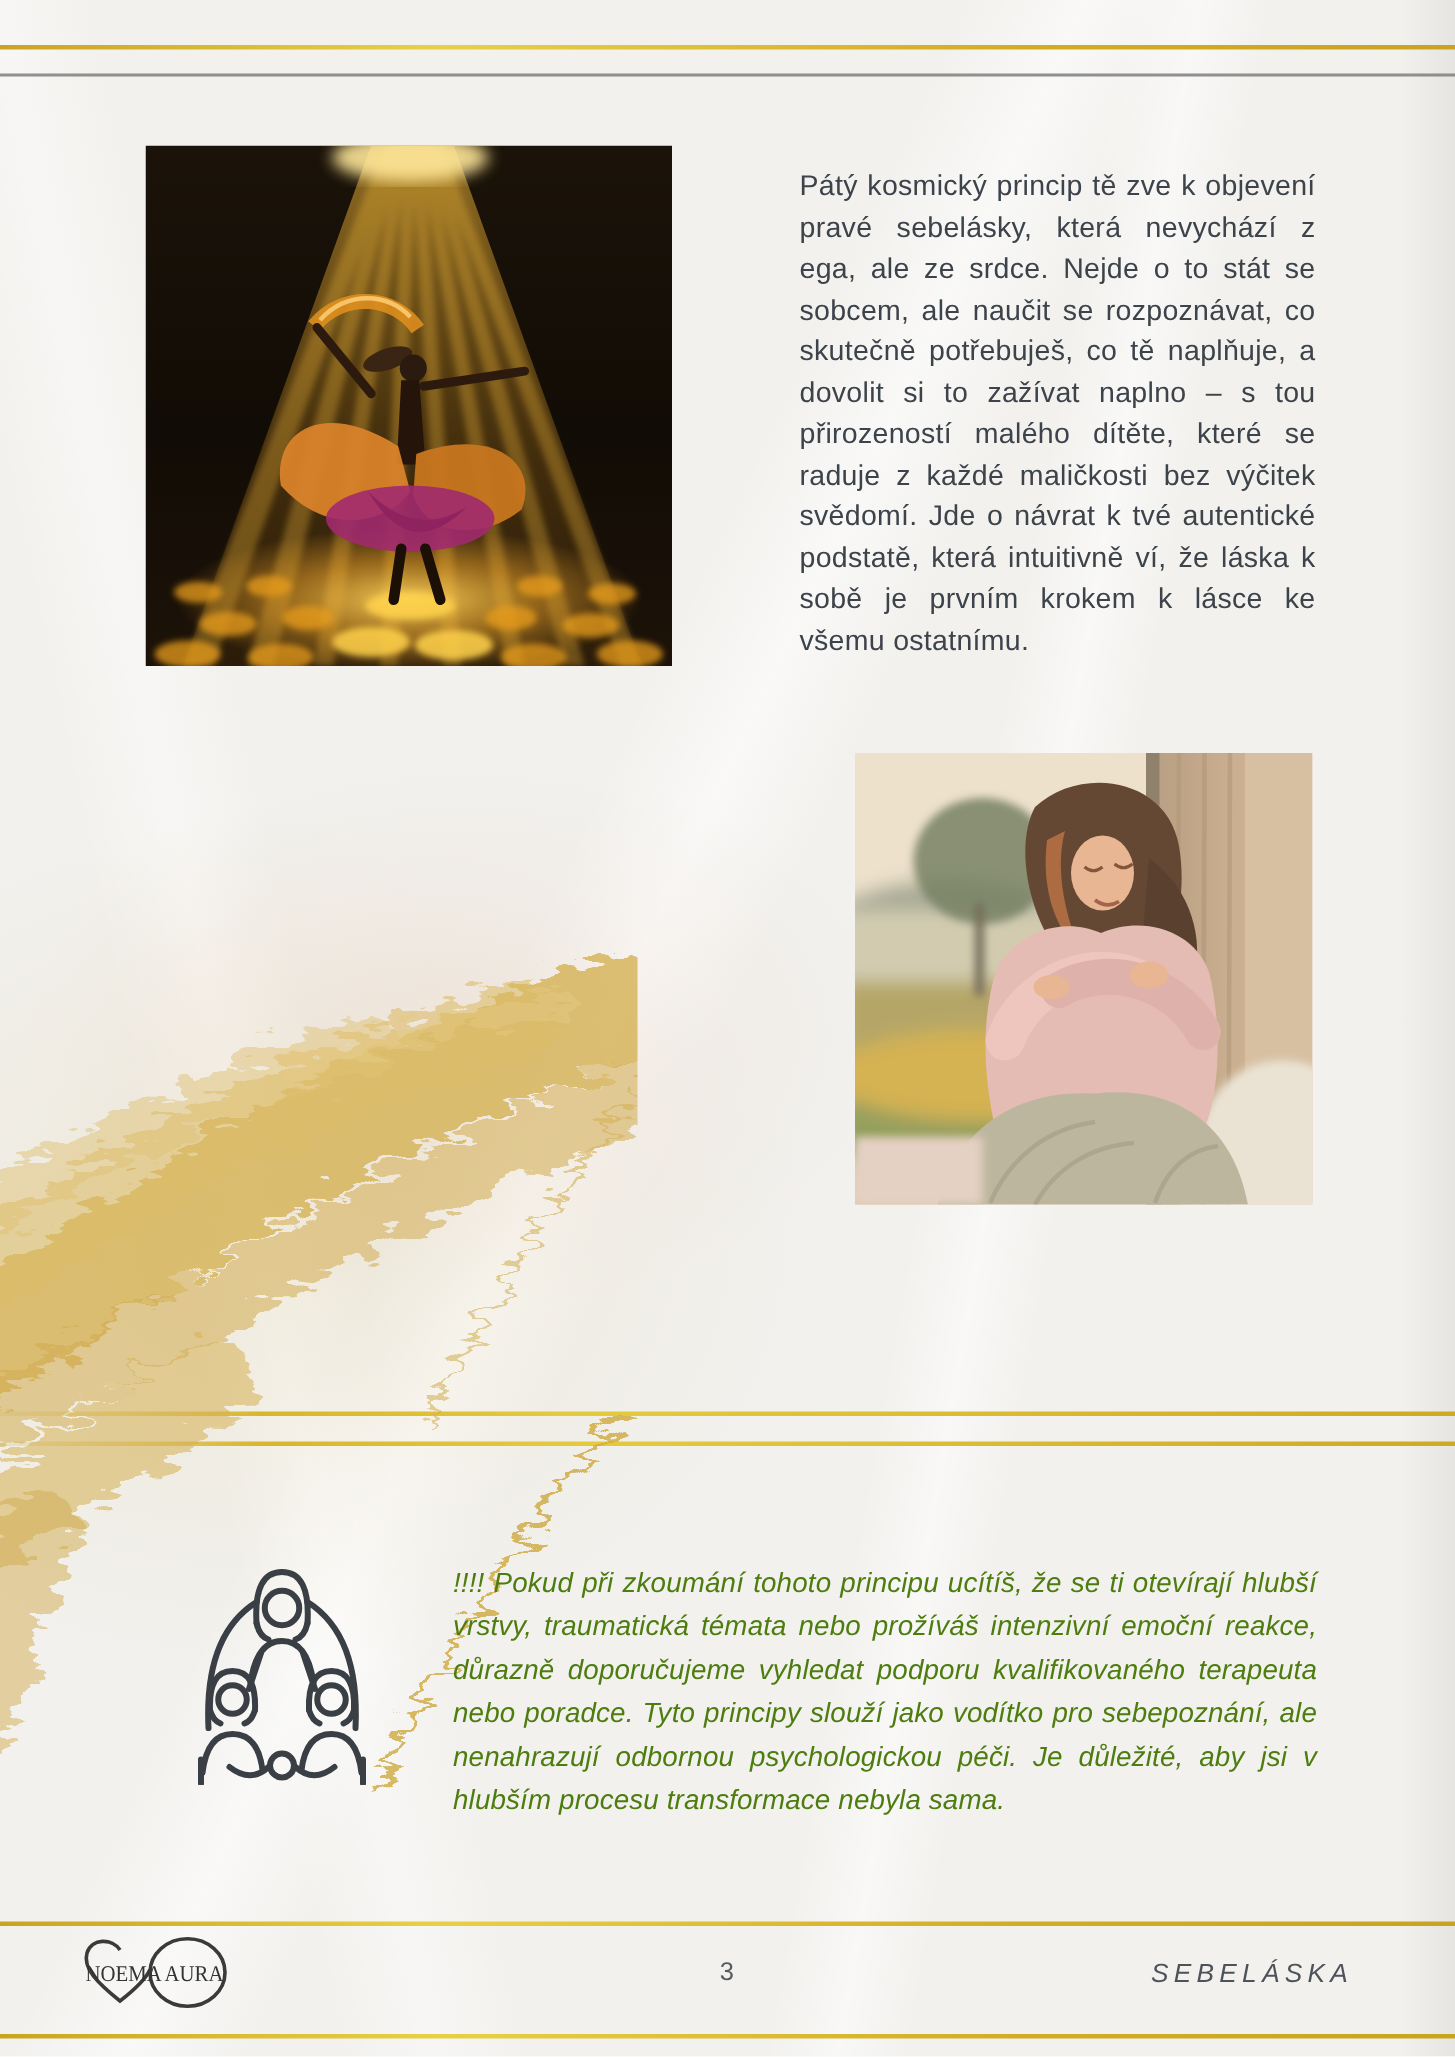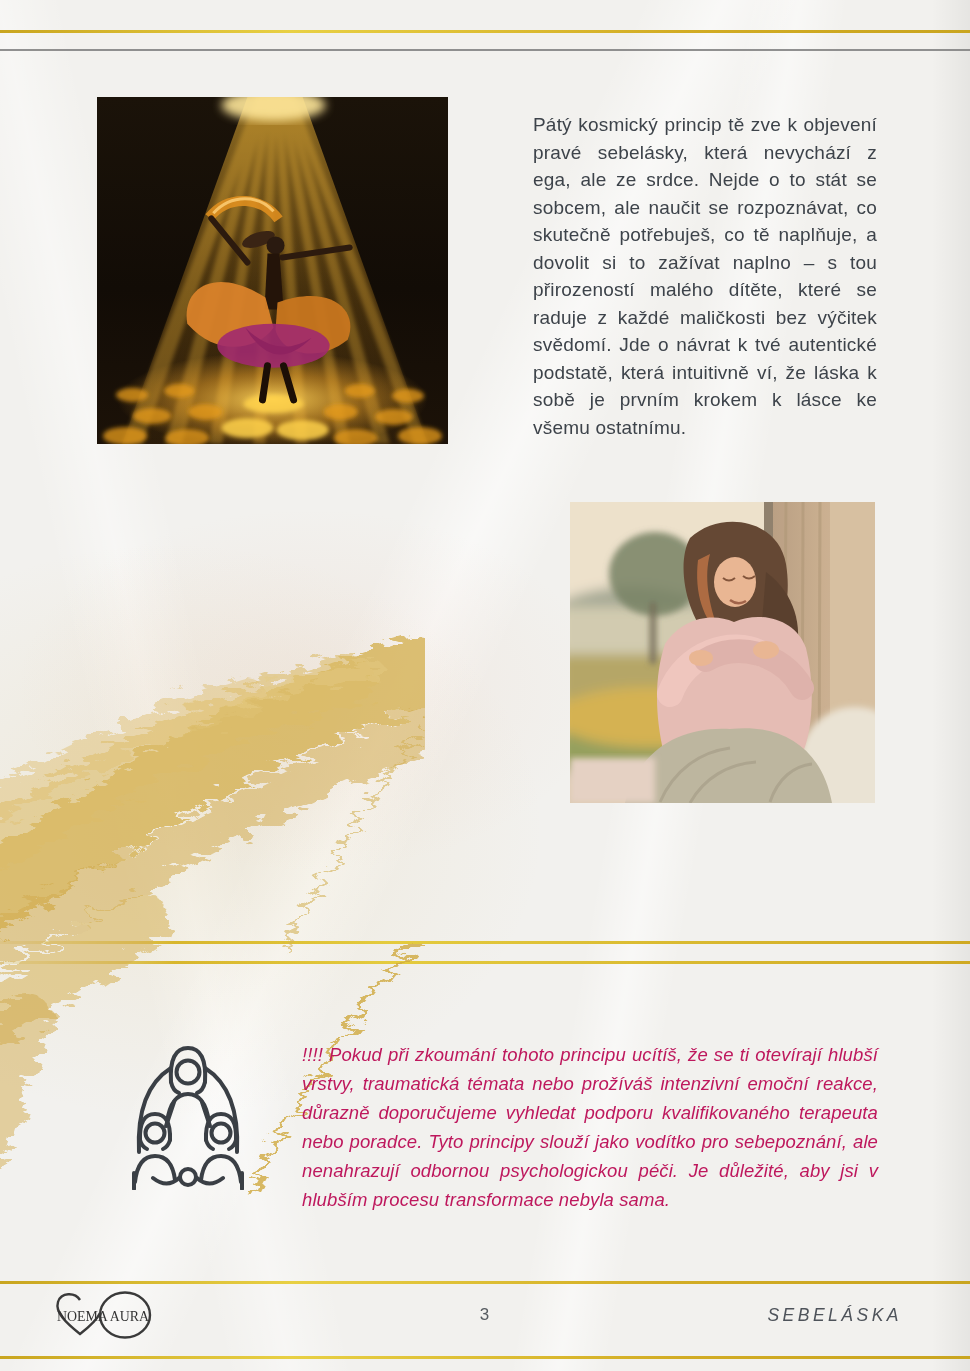"!!!! Pokud při zkoumání tohoto" .warning { color: #be185d -> #4d7c0f }
